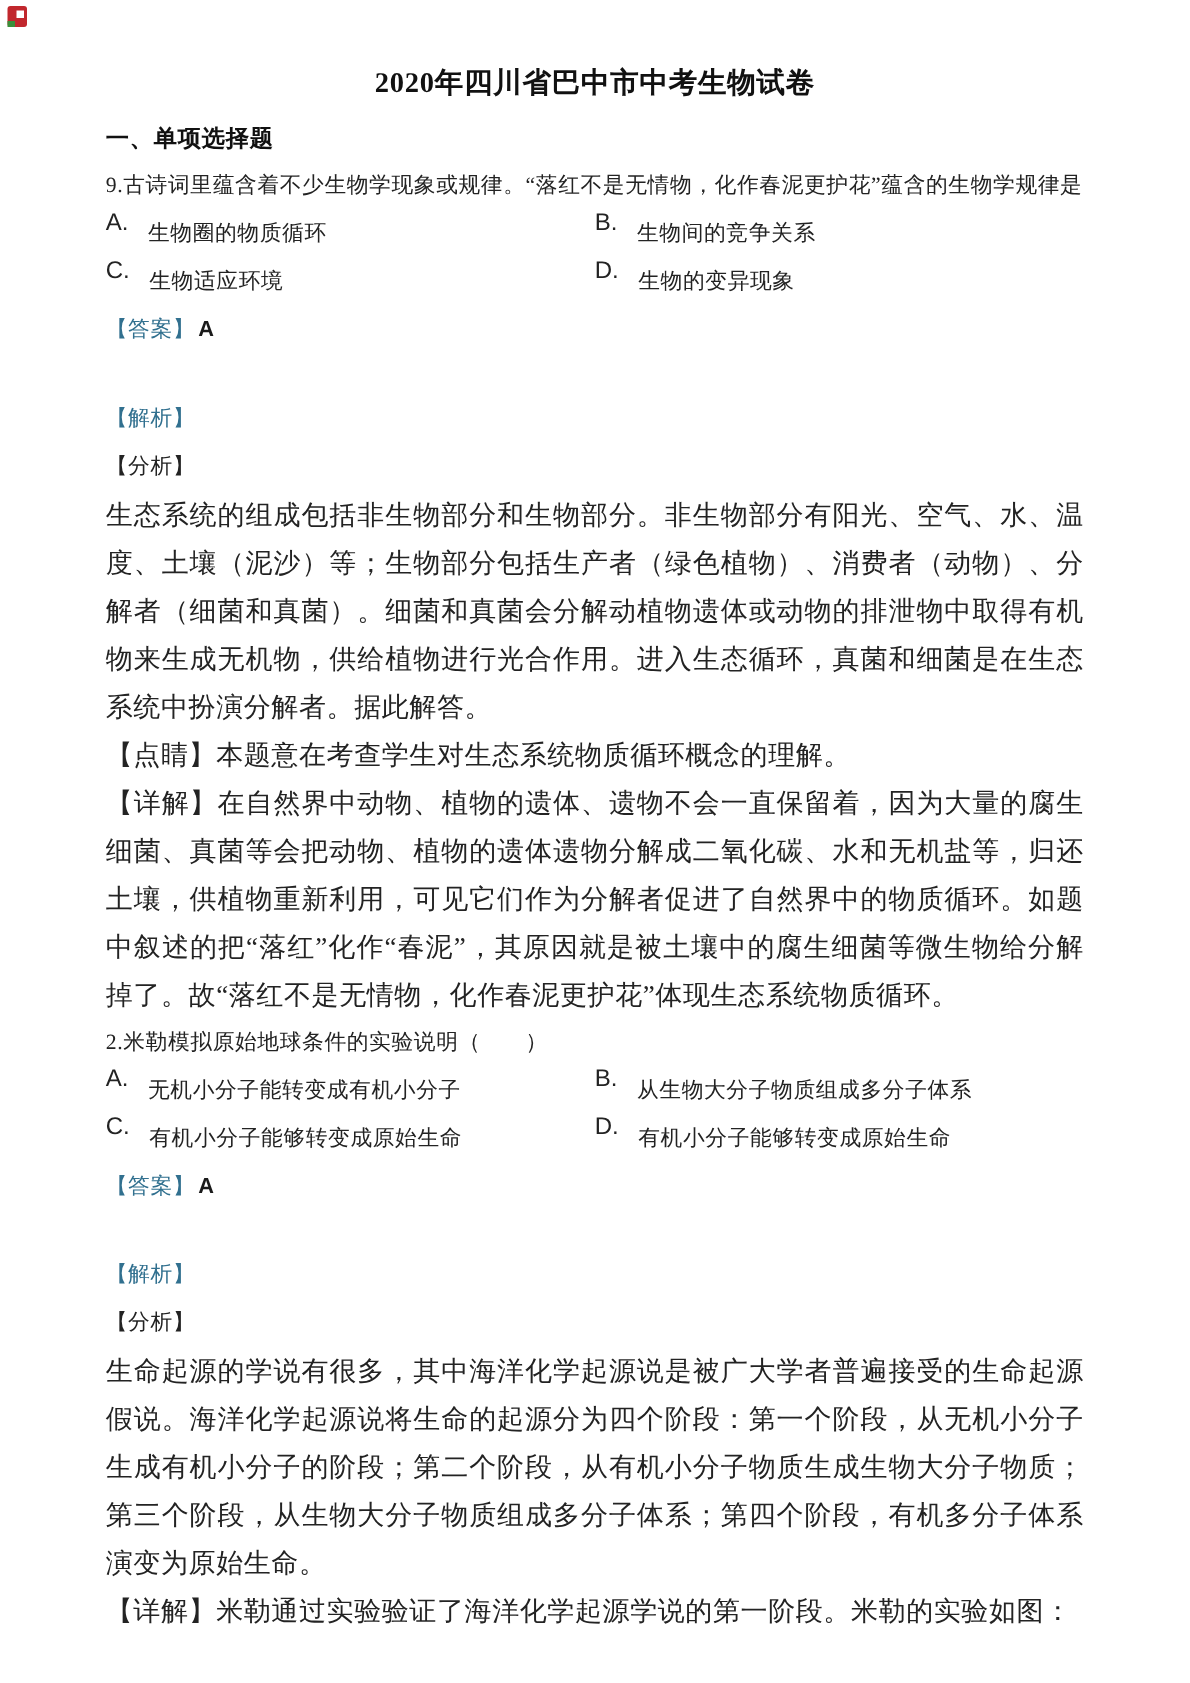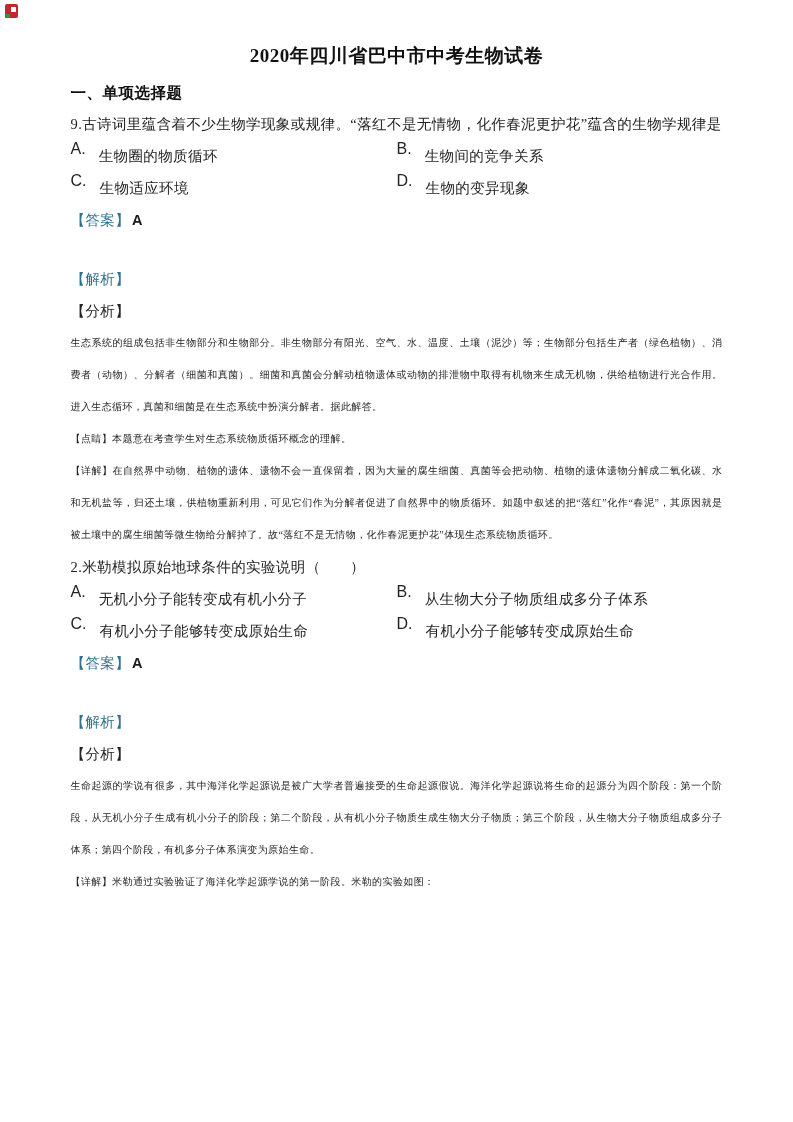"生态系统的组成包括非生物部分和生物部分。非生物部分有阳光、空气、水、温度、土壤（" .para { font-size: 10px -> 18px }
